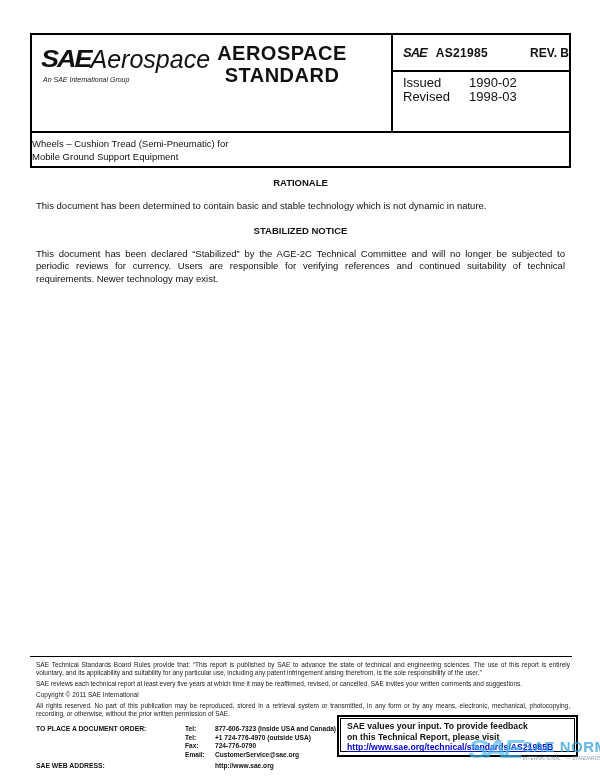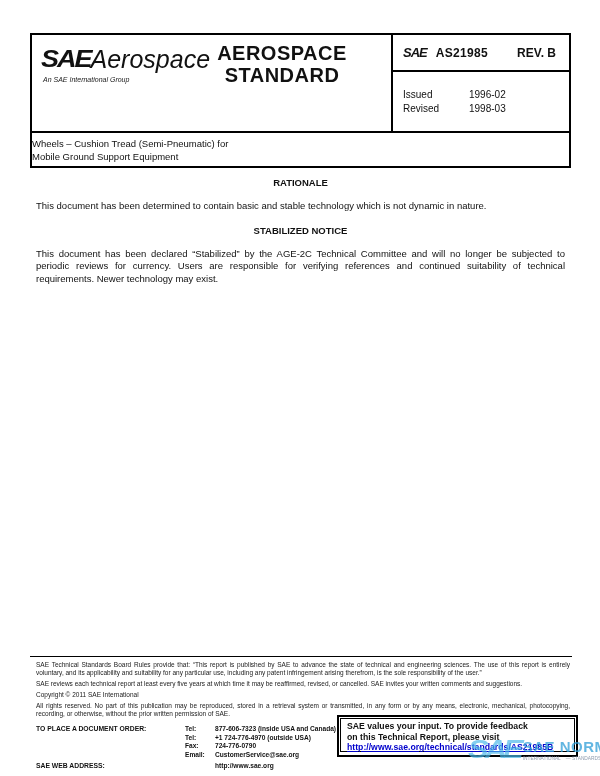"REV. B" .doc-rev { margin-right: 13px -> none }
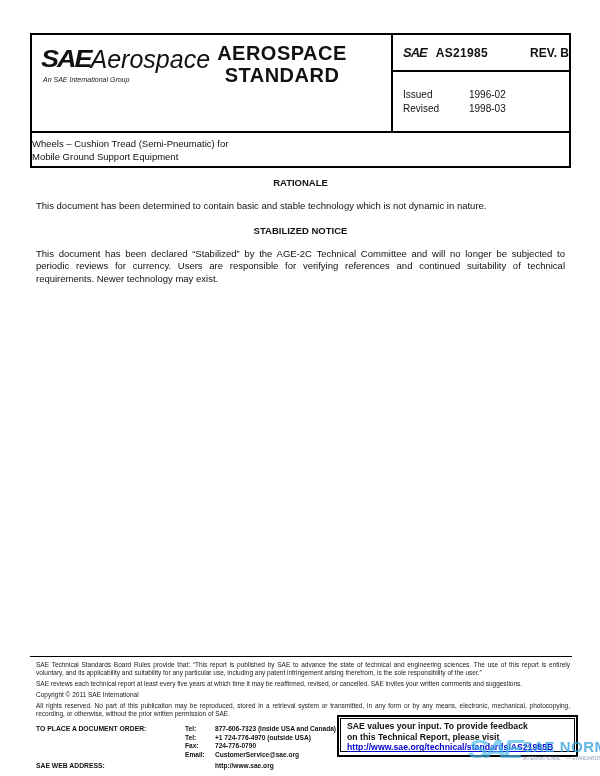"Issued" .date-rows { font-size: 10px -> 13px; padding: 16px 0 0 10px -> 4px 0 0 10px }
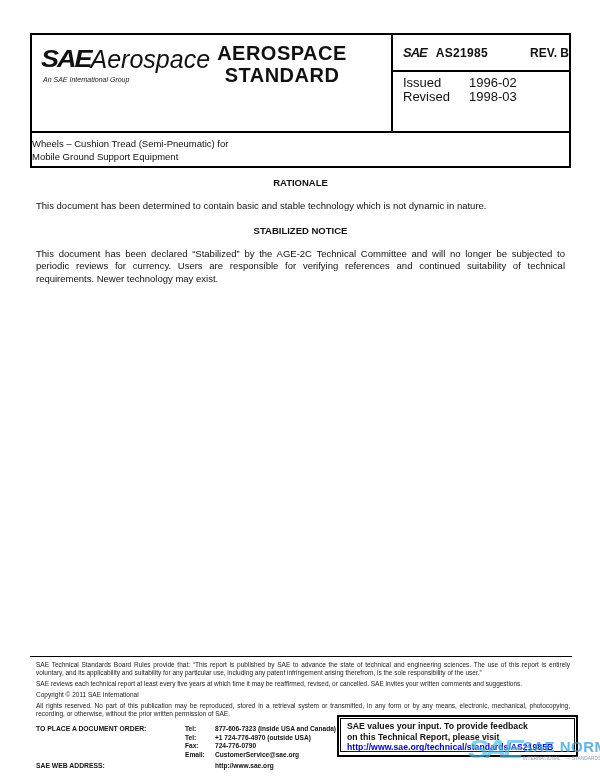"1996-02" span.date-value { text: 1996-02 -> 1990-02 }
